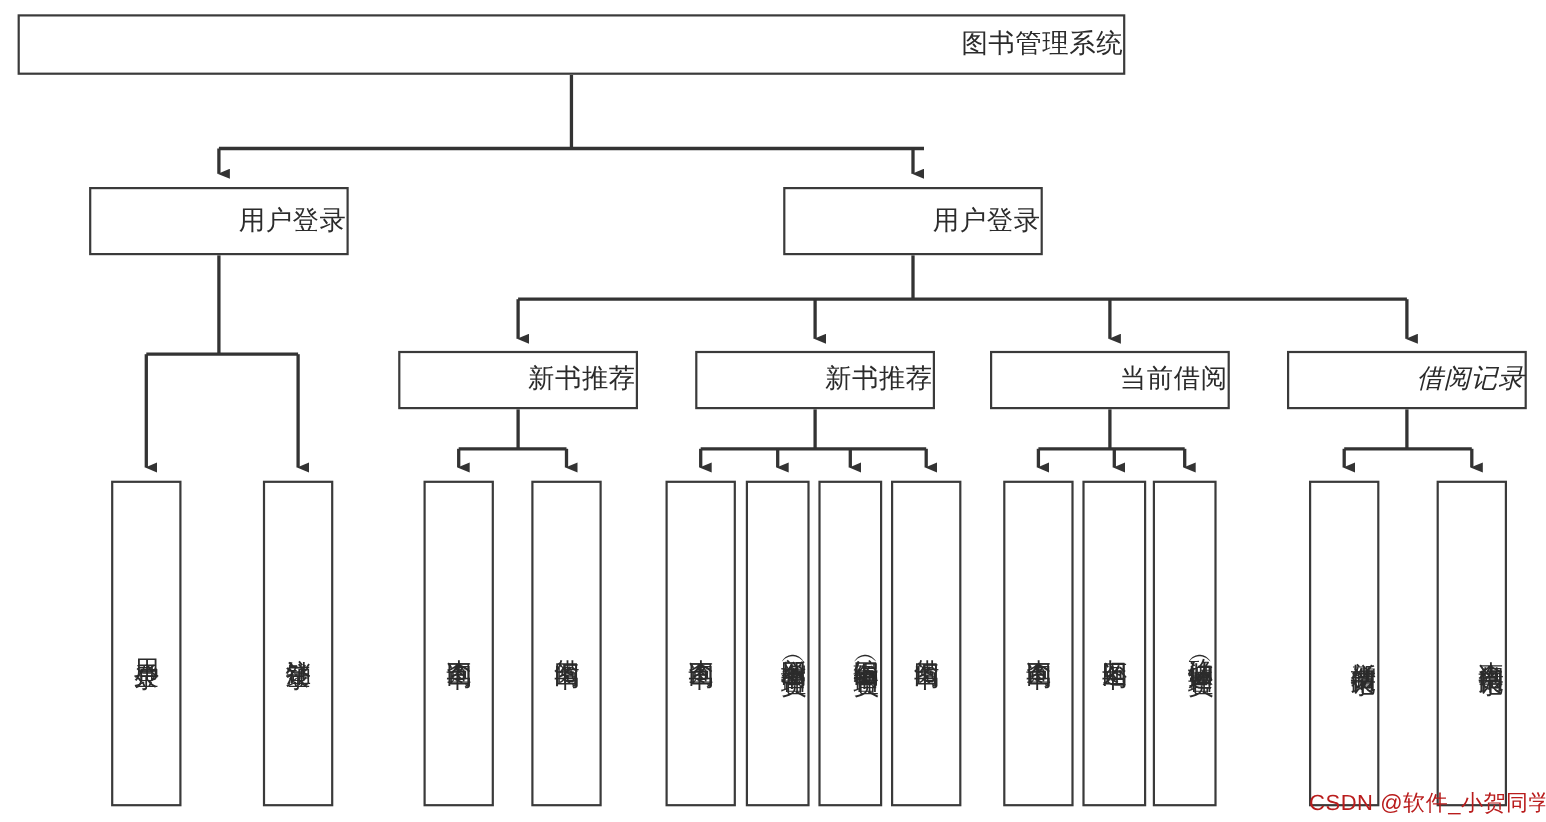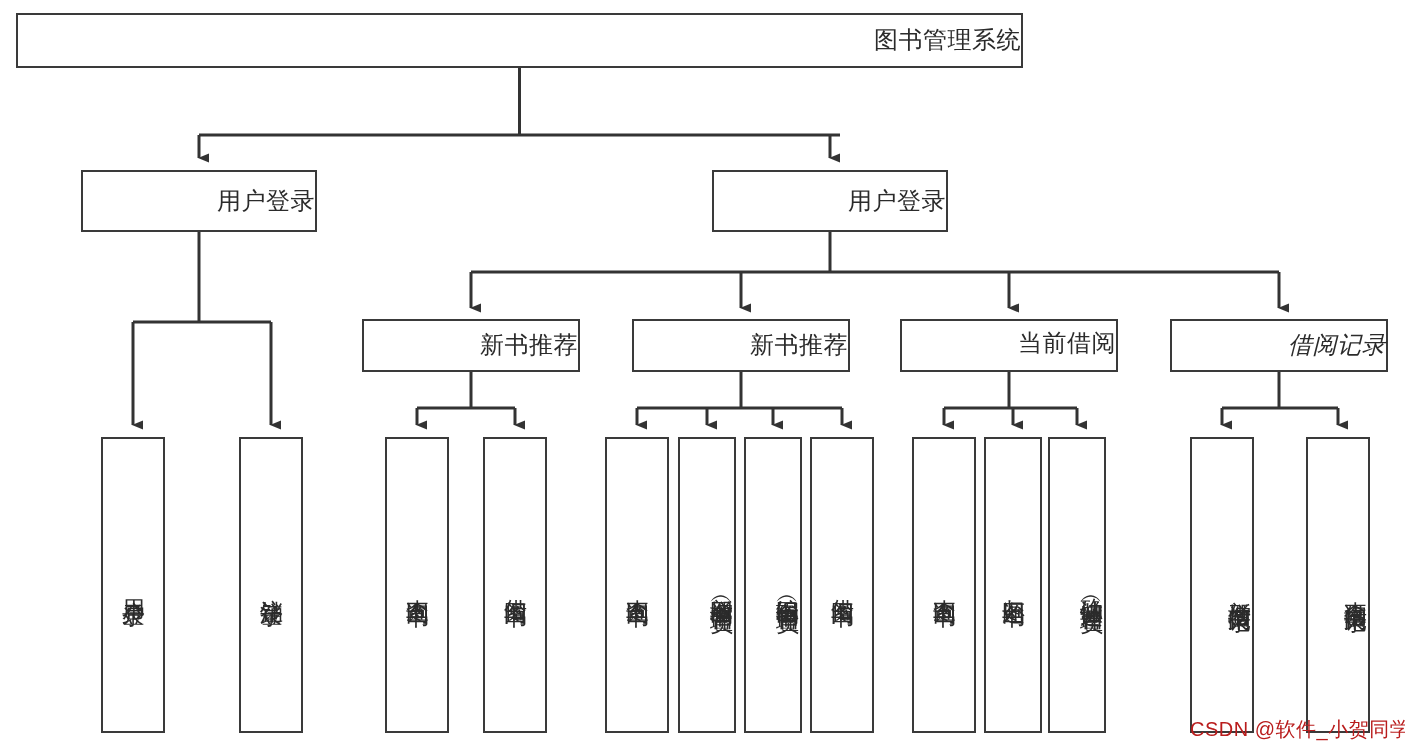"当前借阅" div.node { font-family: Liberation Mono, monospace -> none }
